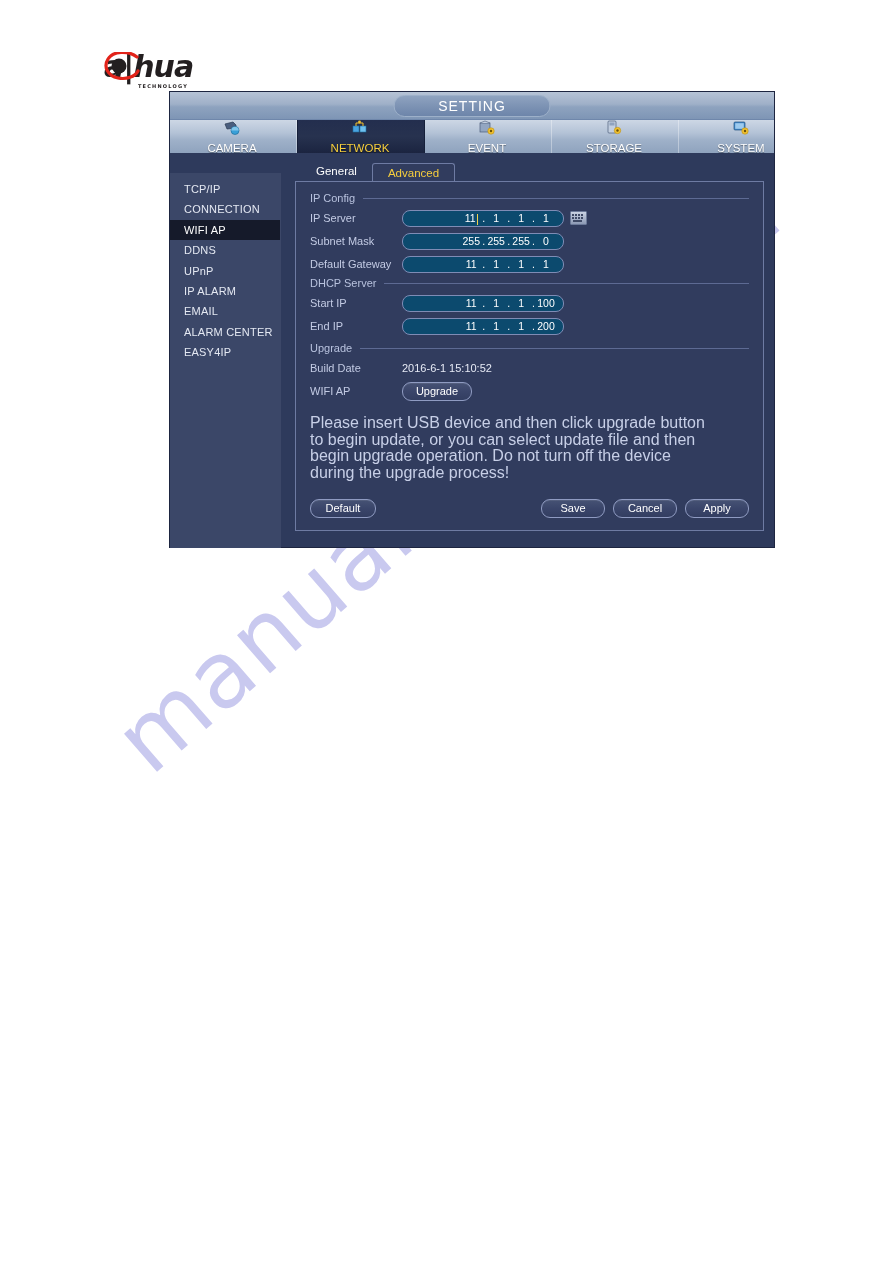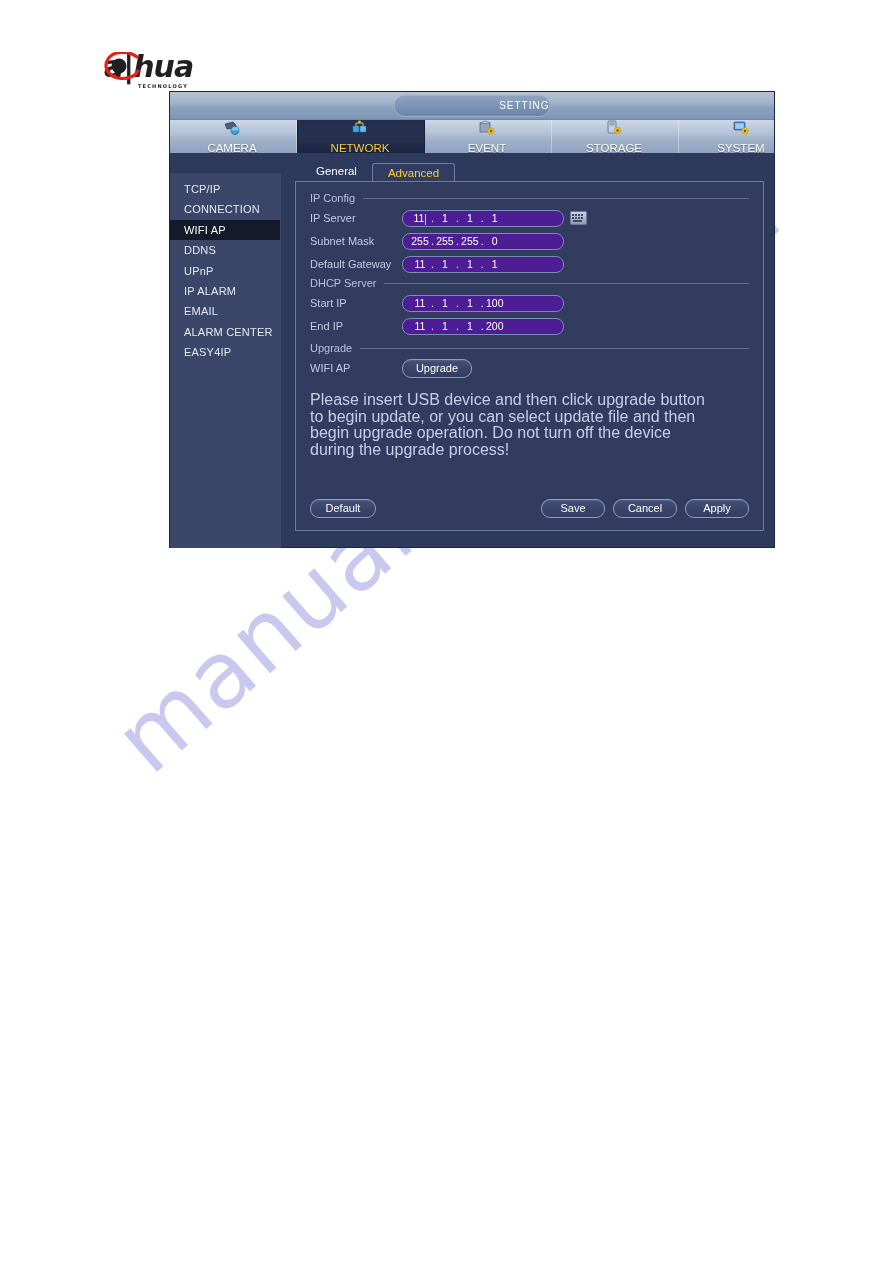"SETTING" #setting-pill { font-size: 10px -> 14px; text-align: right -> center }
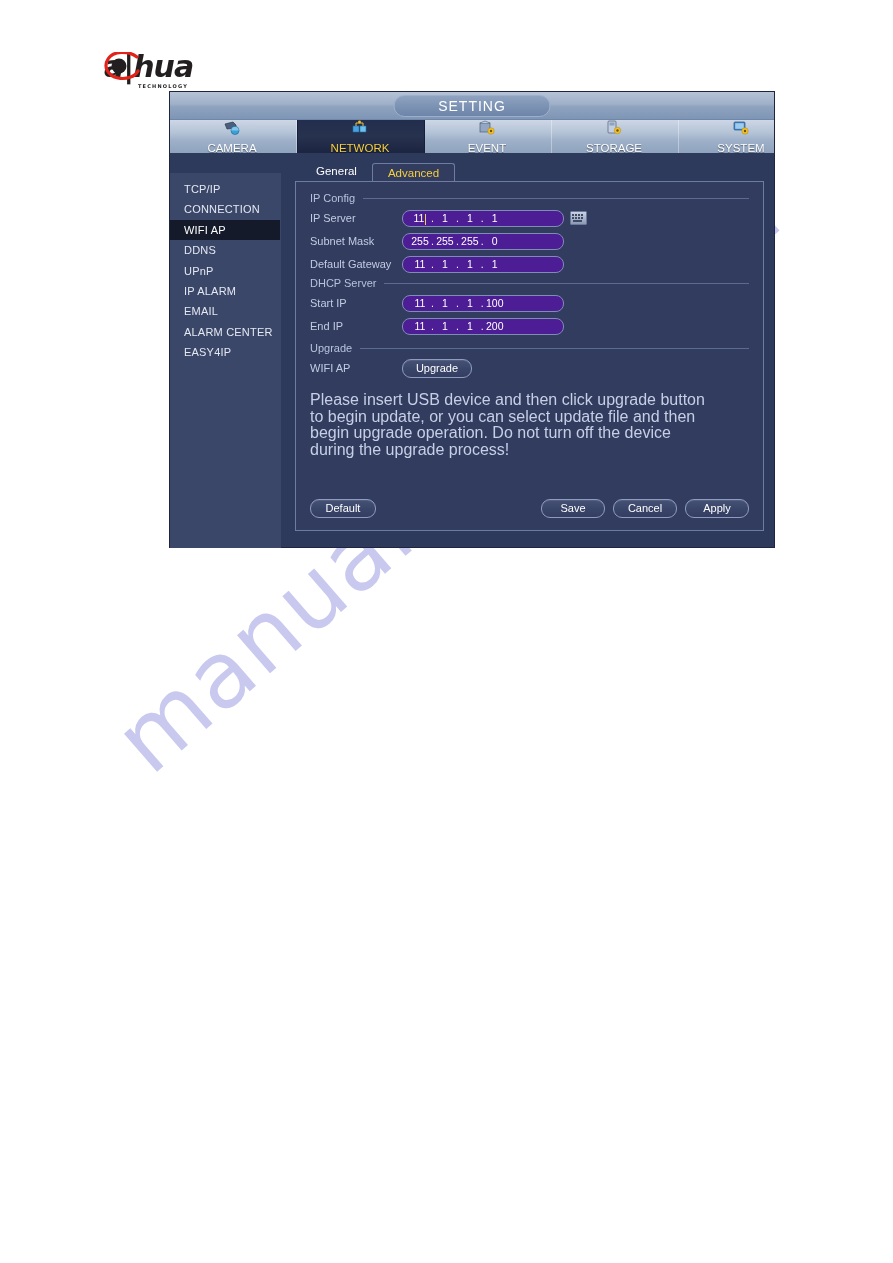"11" .ipbox { background: #4c1d95 -> #0c4a6e; justify-content: flex-start -> flex-end }
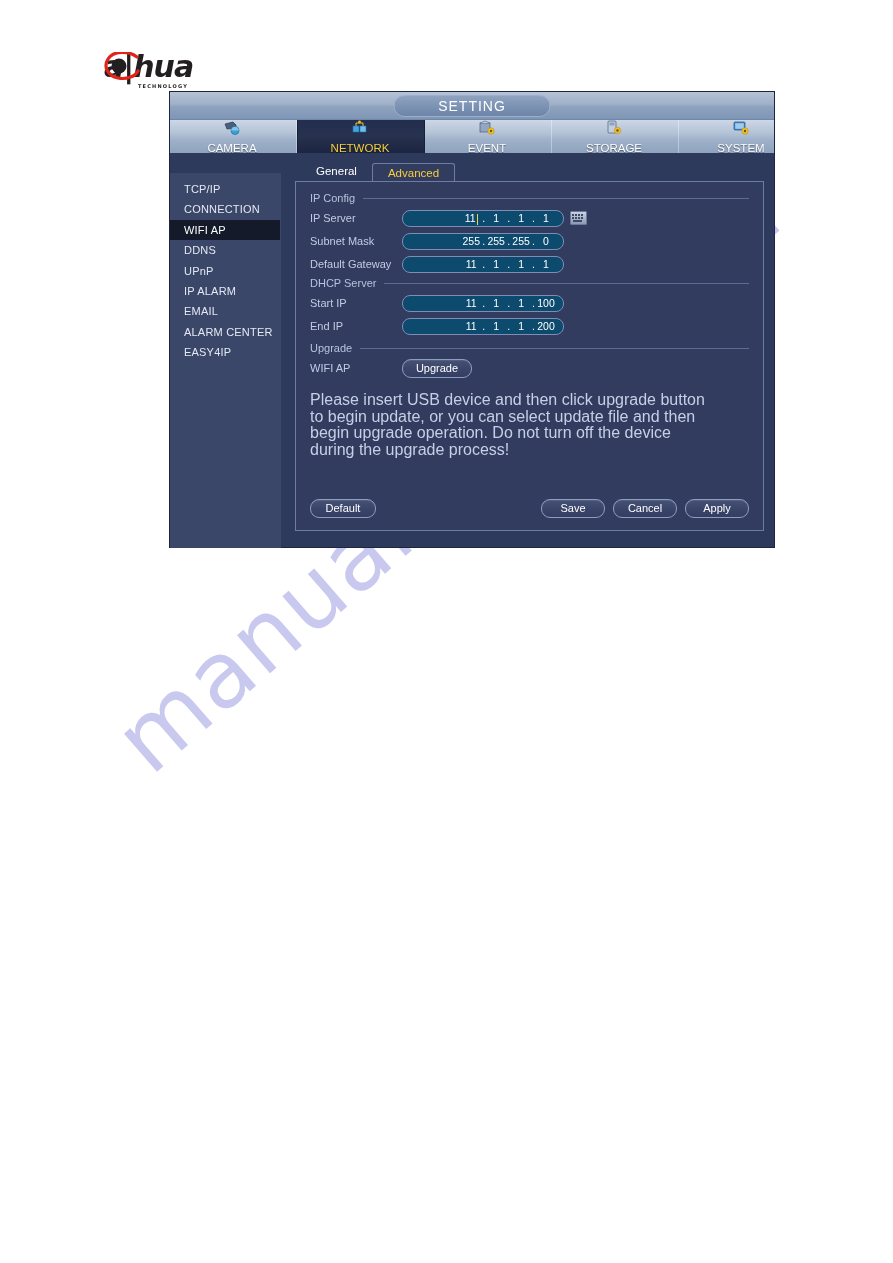"Build Date" div.row { html: none -> <div> <span>Build Date</span> <span>2016-6-1 15:10:52</span> </div> }
